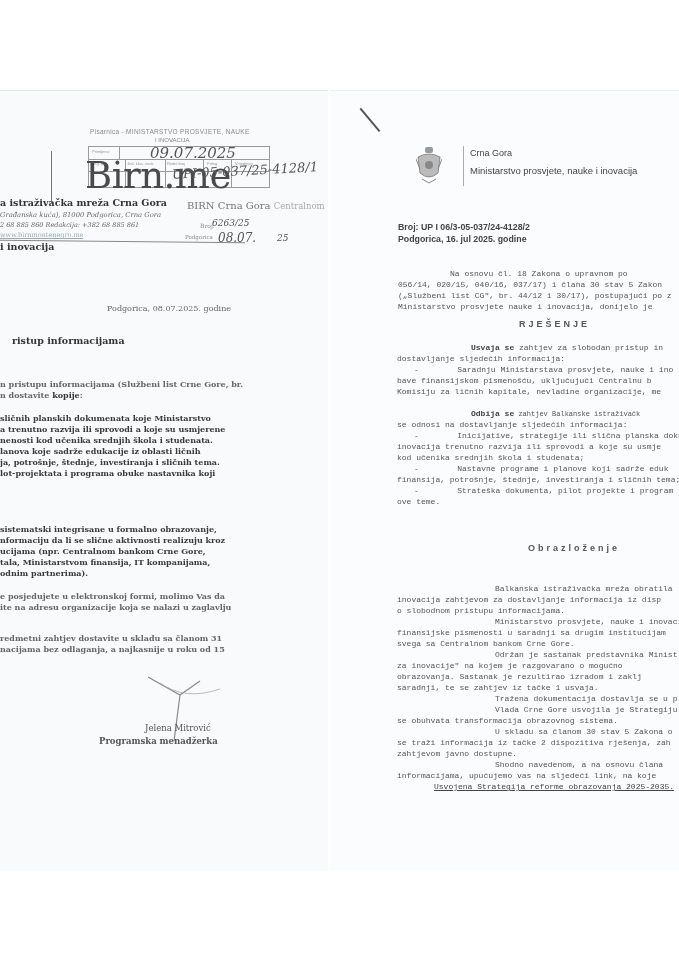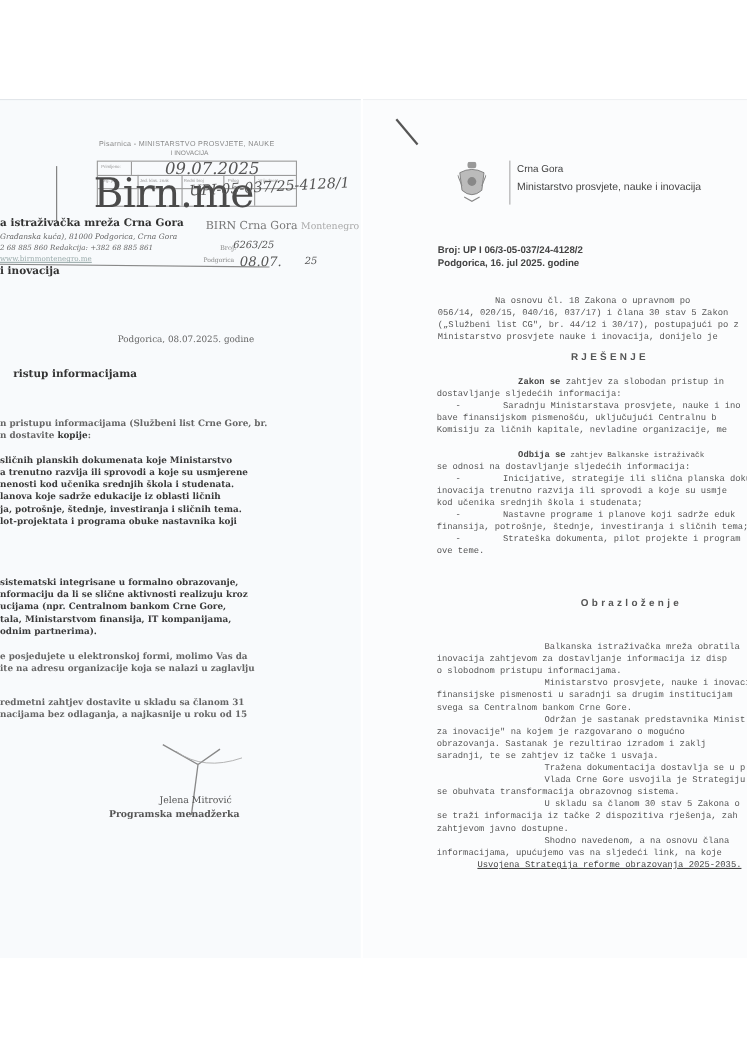"Montenegro" span { text: Montenegro -> Centralnom }
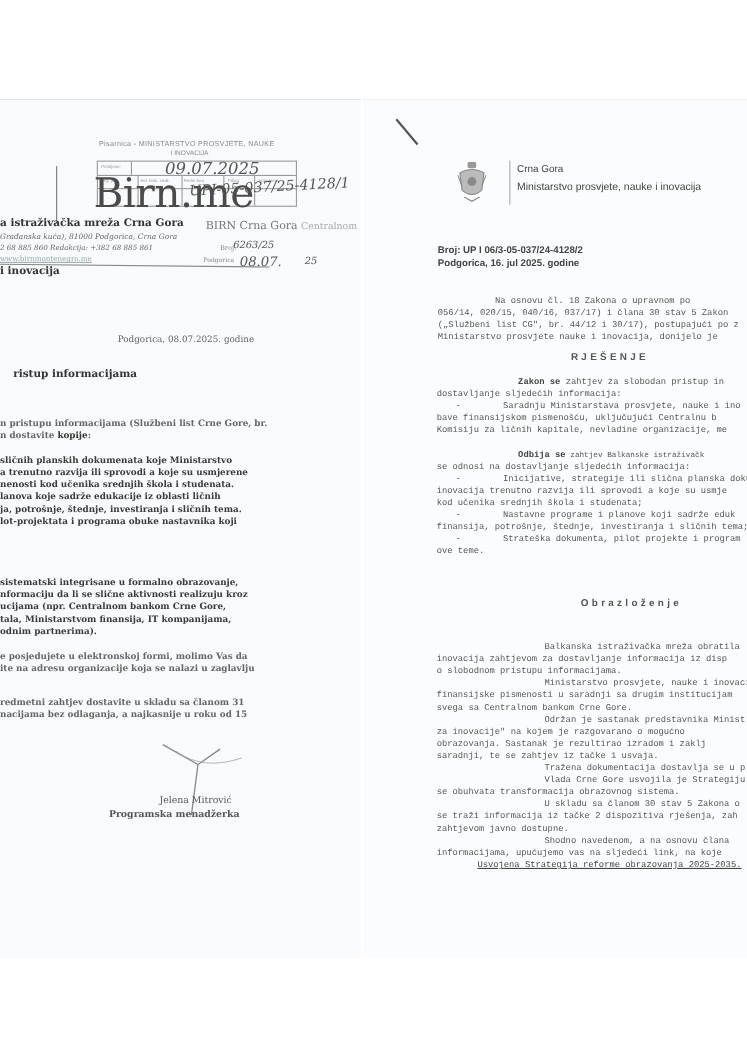"Zakon se" b { text: Zakon -> Usvaja }
